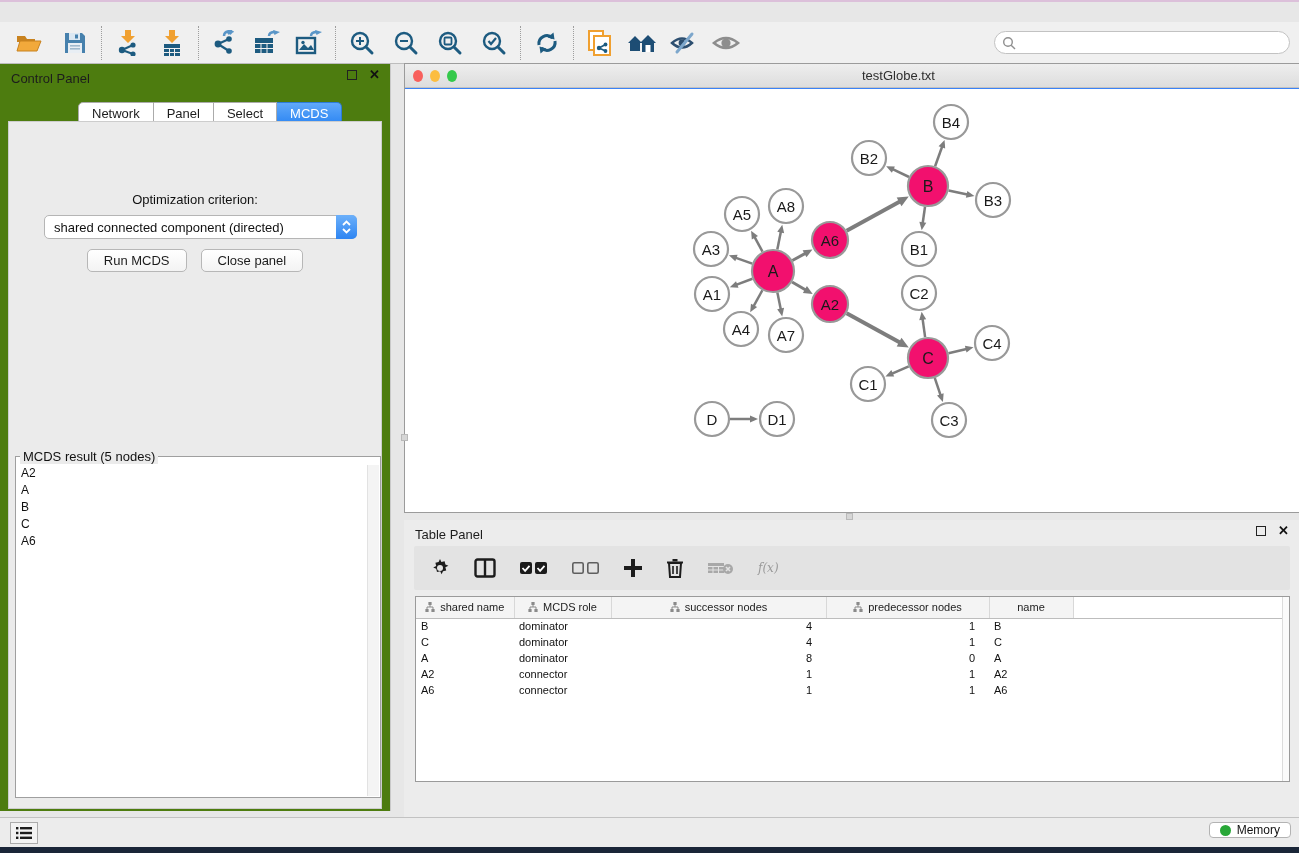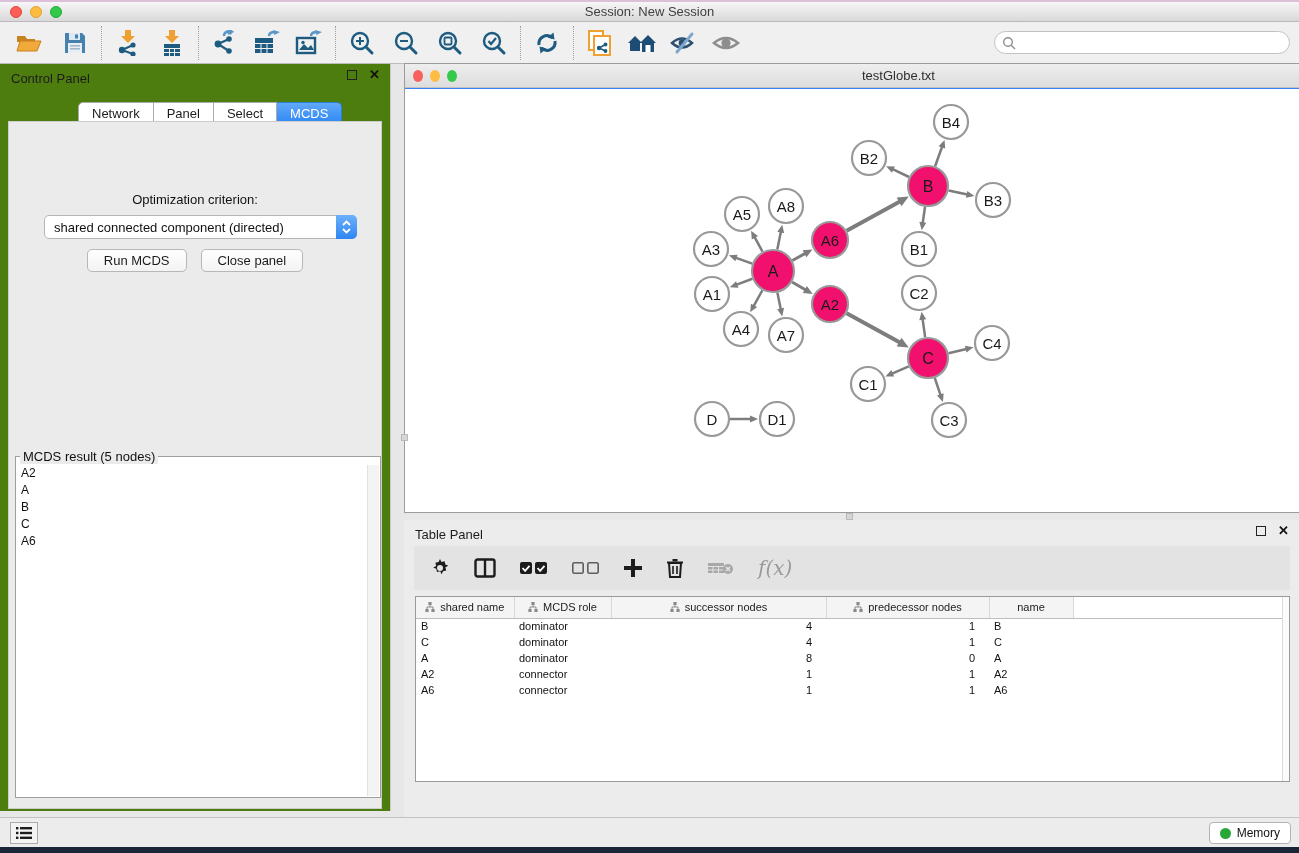"Session: New Session" div.titlebar { html: <div> <div> <div></div> <div></div> <div></div> </div> <div>Session: New Session</div> </div> -> none }
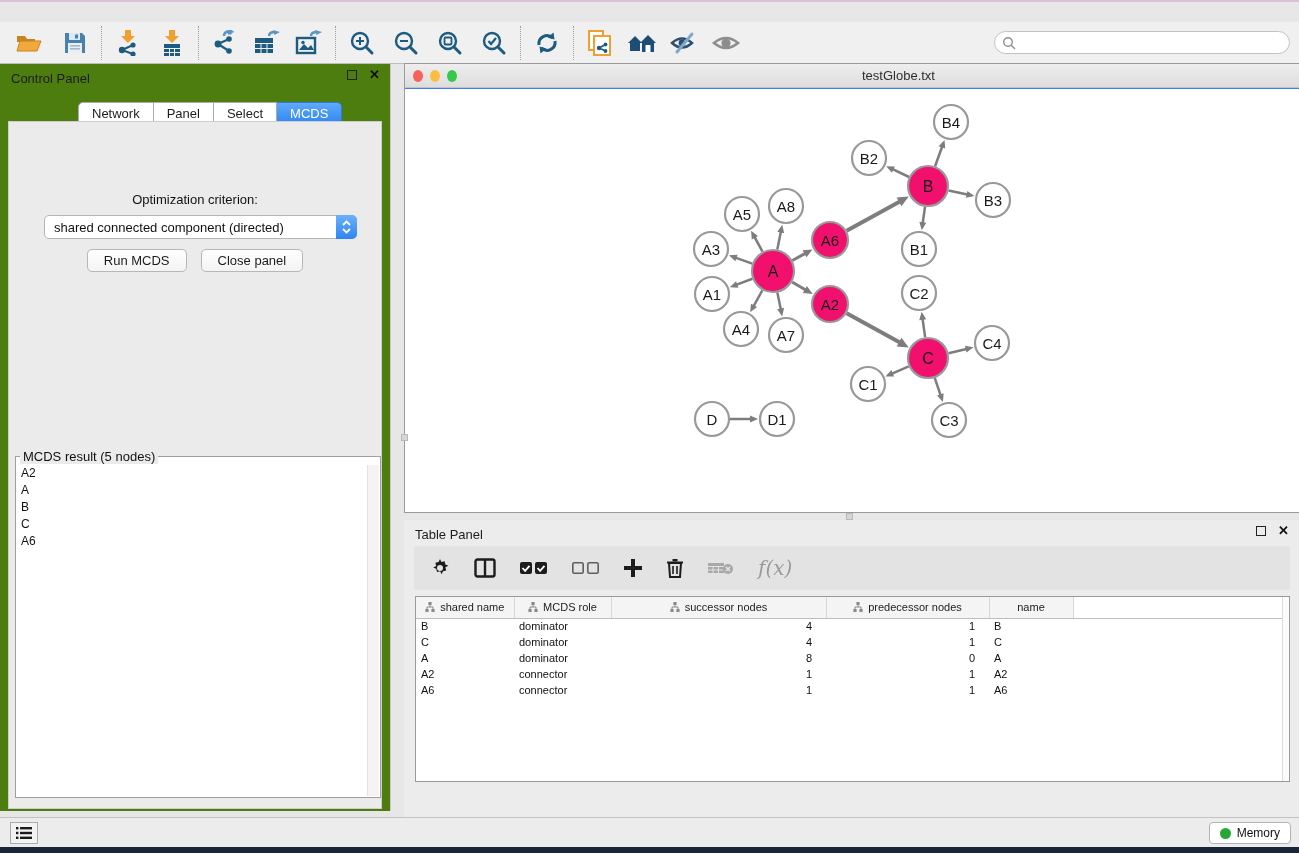"f(x)" .fx { font-size: 20px -> 12px }
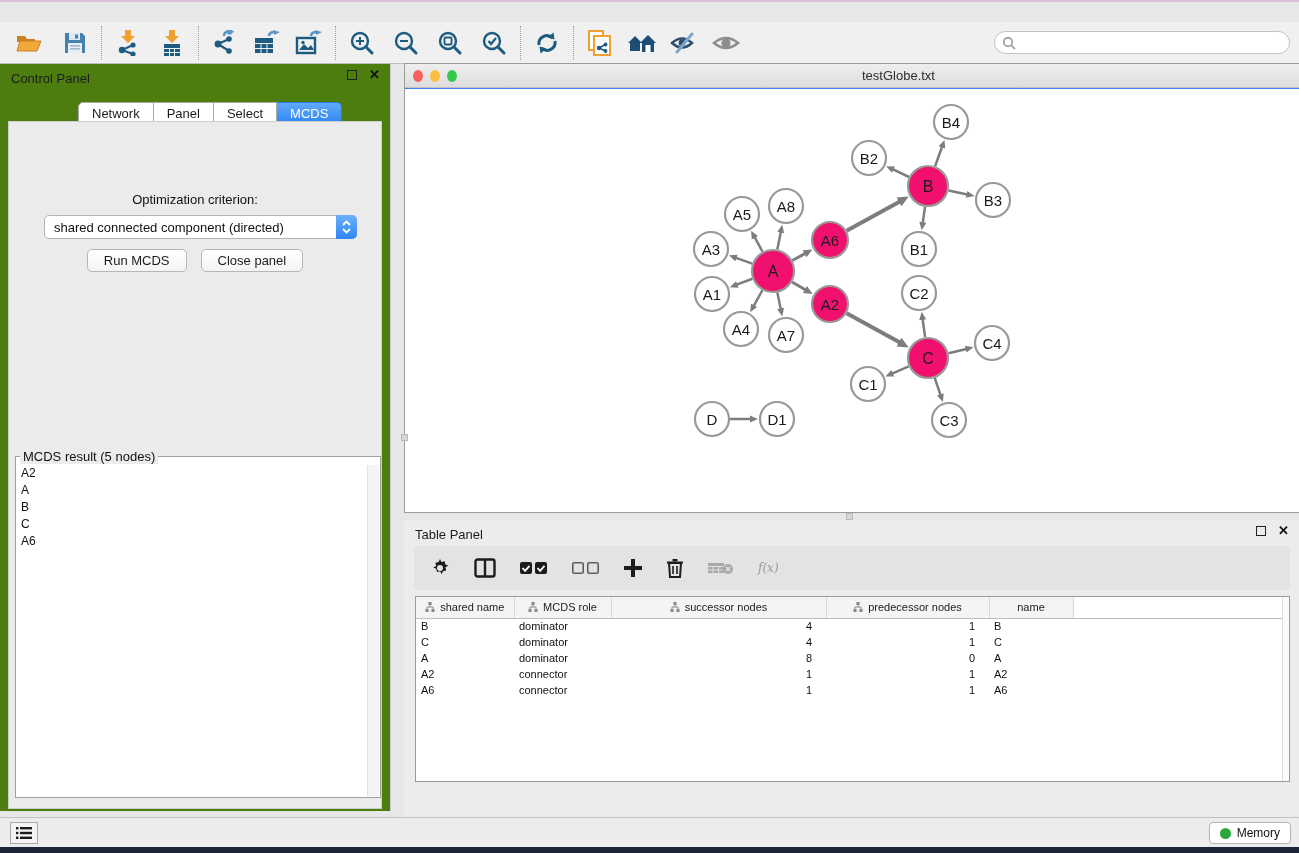"Memory" .memory-btn { height: 22px -> 16px }
